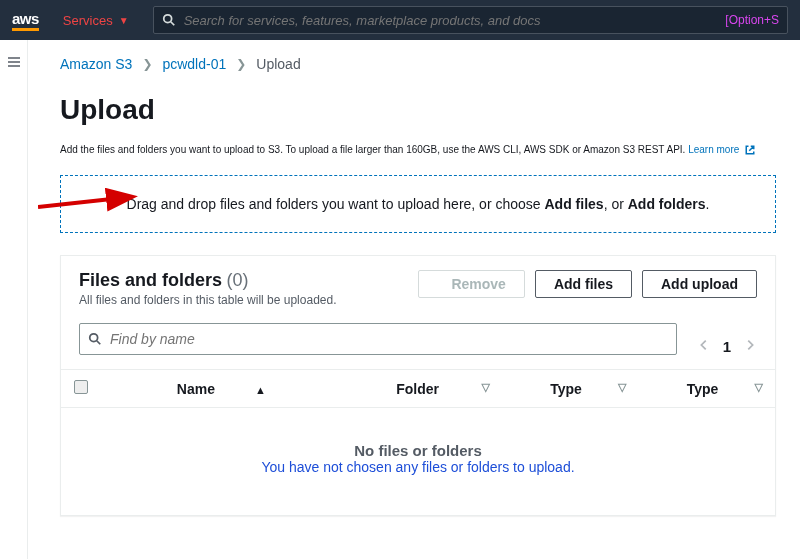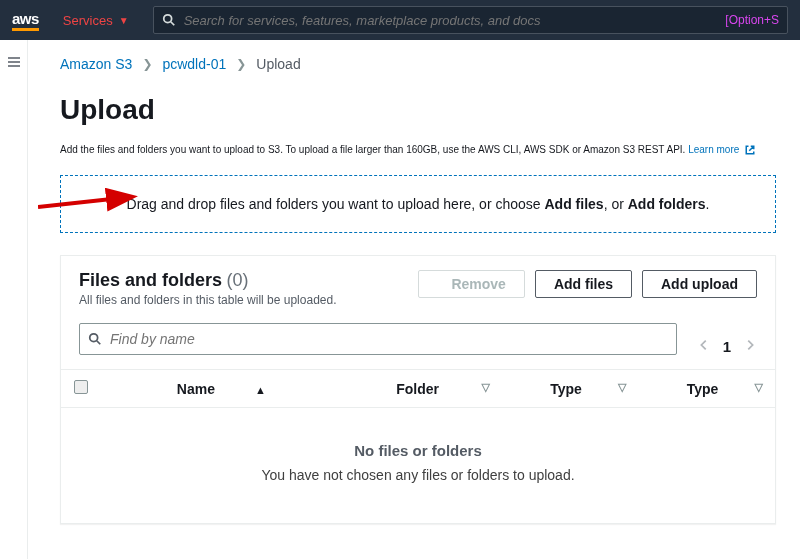"No files or folders" .empty-title { margin-bottom: 8px -> 0 }
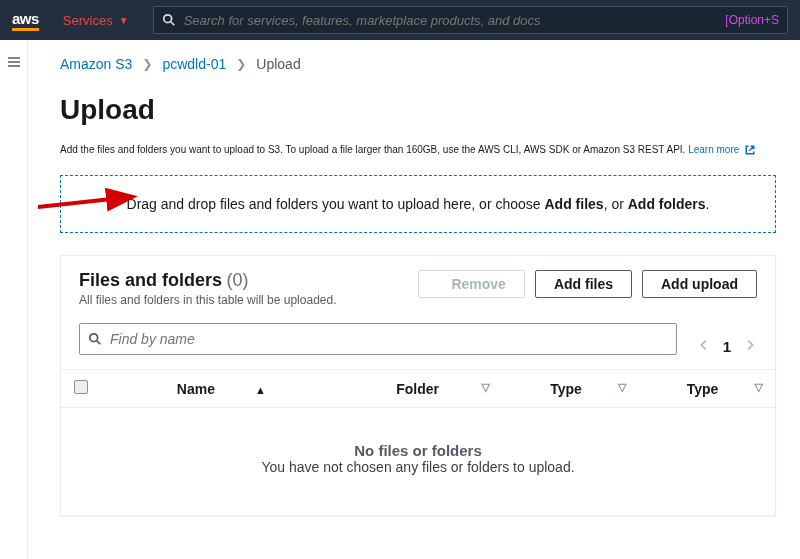"You have not chosen any" .empty-sub { color: #404040 -> #1d4ed8 }
